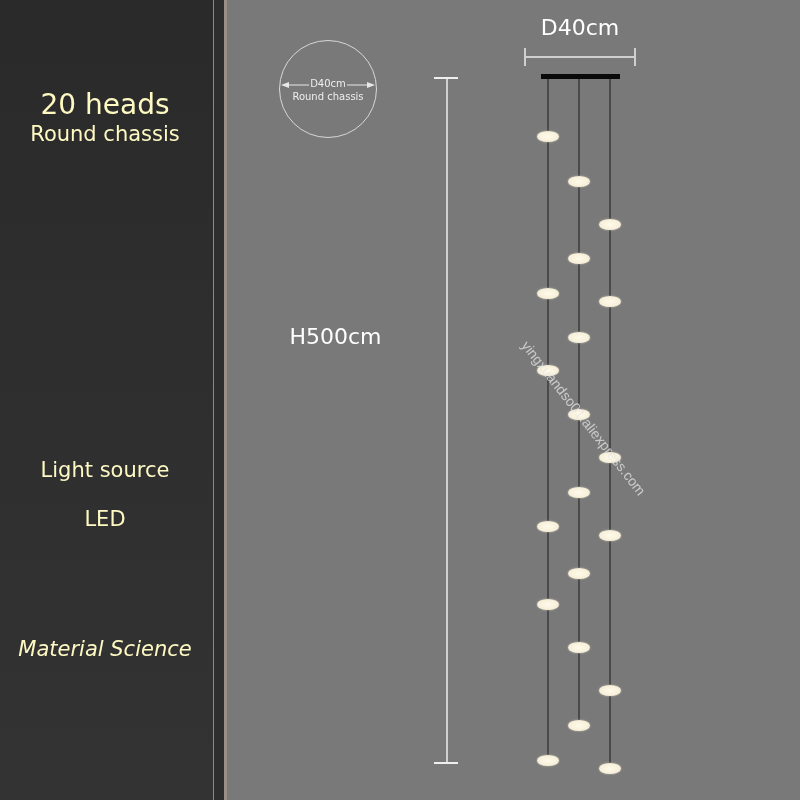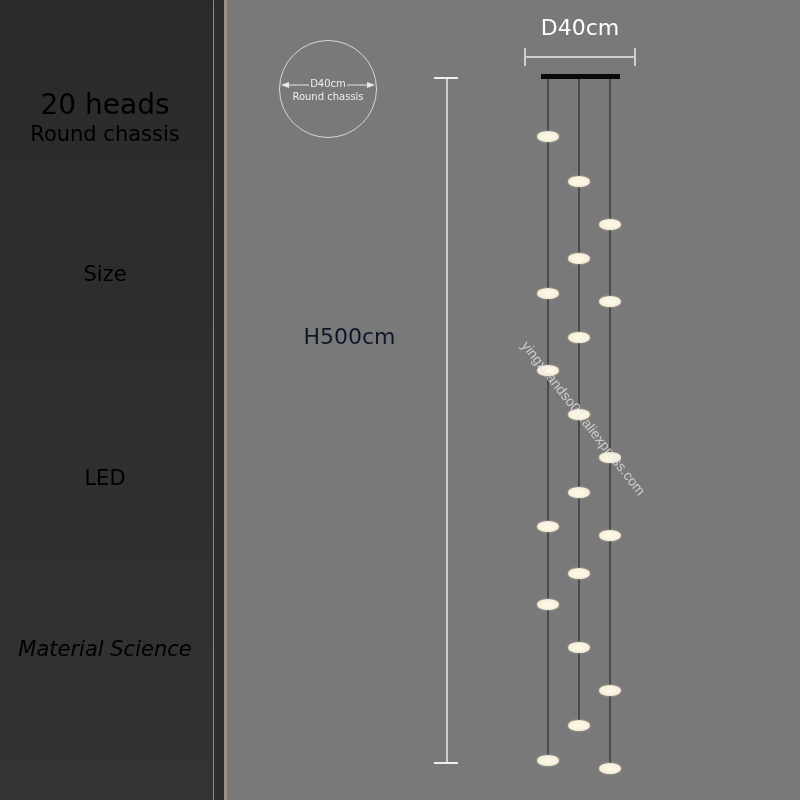"20 heads" .spec { color: #000000 -> #fef9c3 }
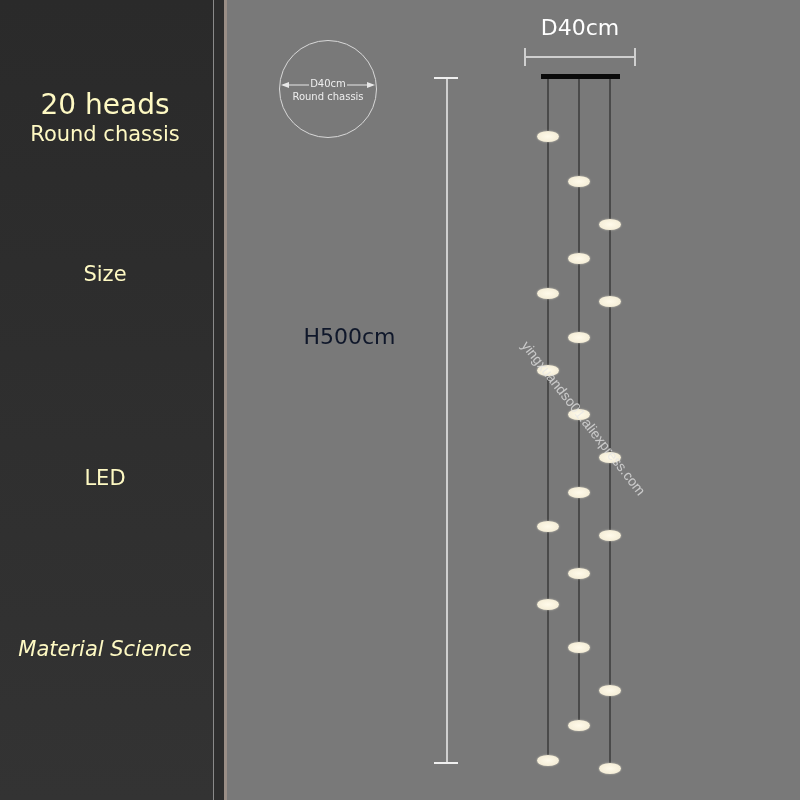"Size" span.t { html: <span>Size</span> -> none }
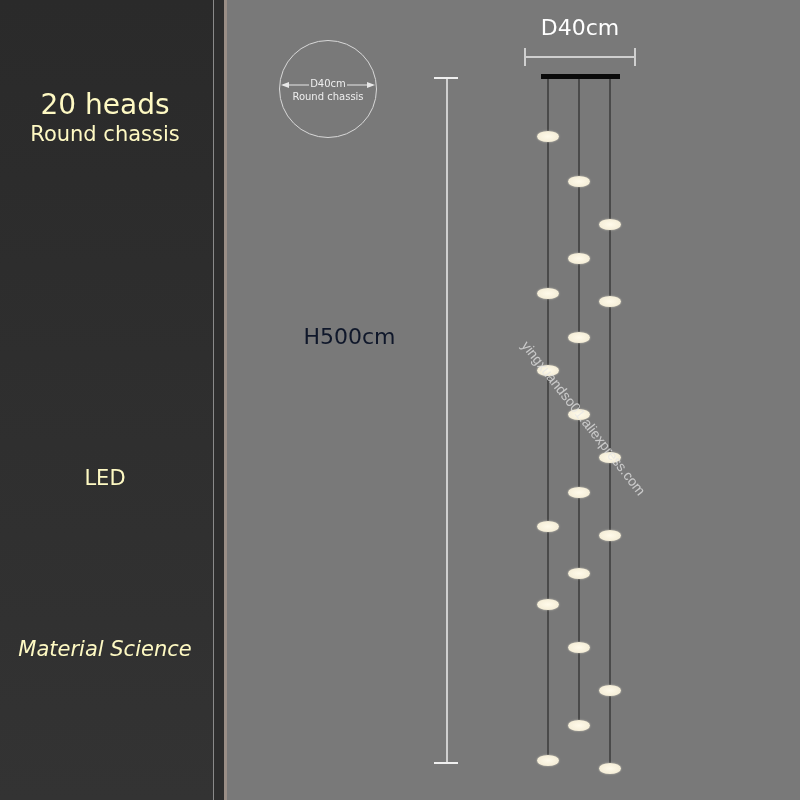"H500cm" .h-label { color: #0f172a -> #ffffff; left: 282px -> 268px }
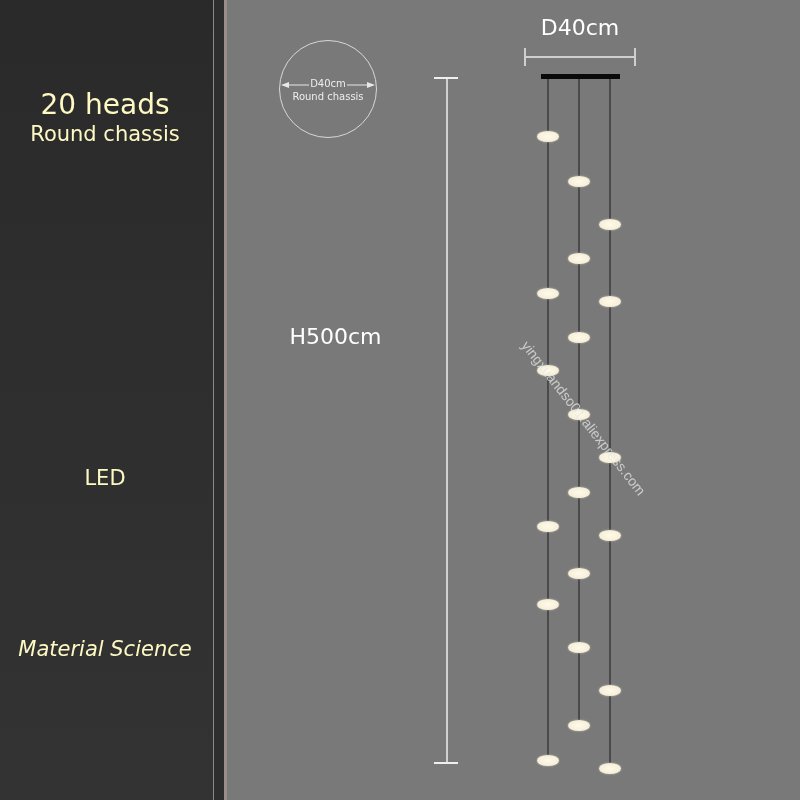"Light source" span.t { html: none -> <span>Light source</span> }
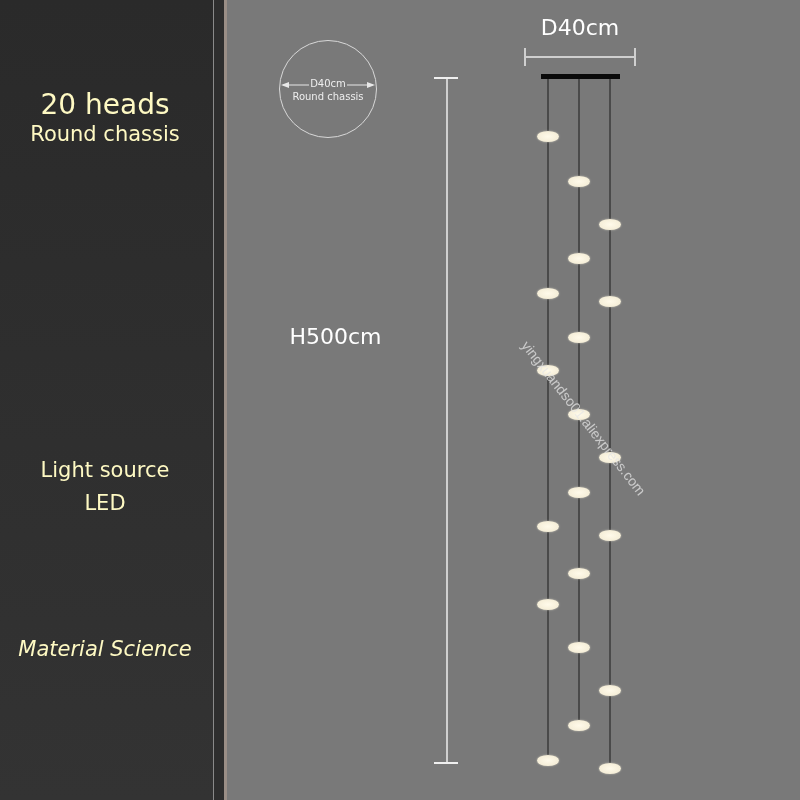"LED" span.t { margin-top: 8px -> 24px }
